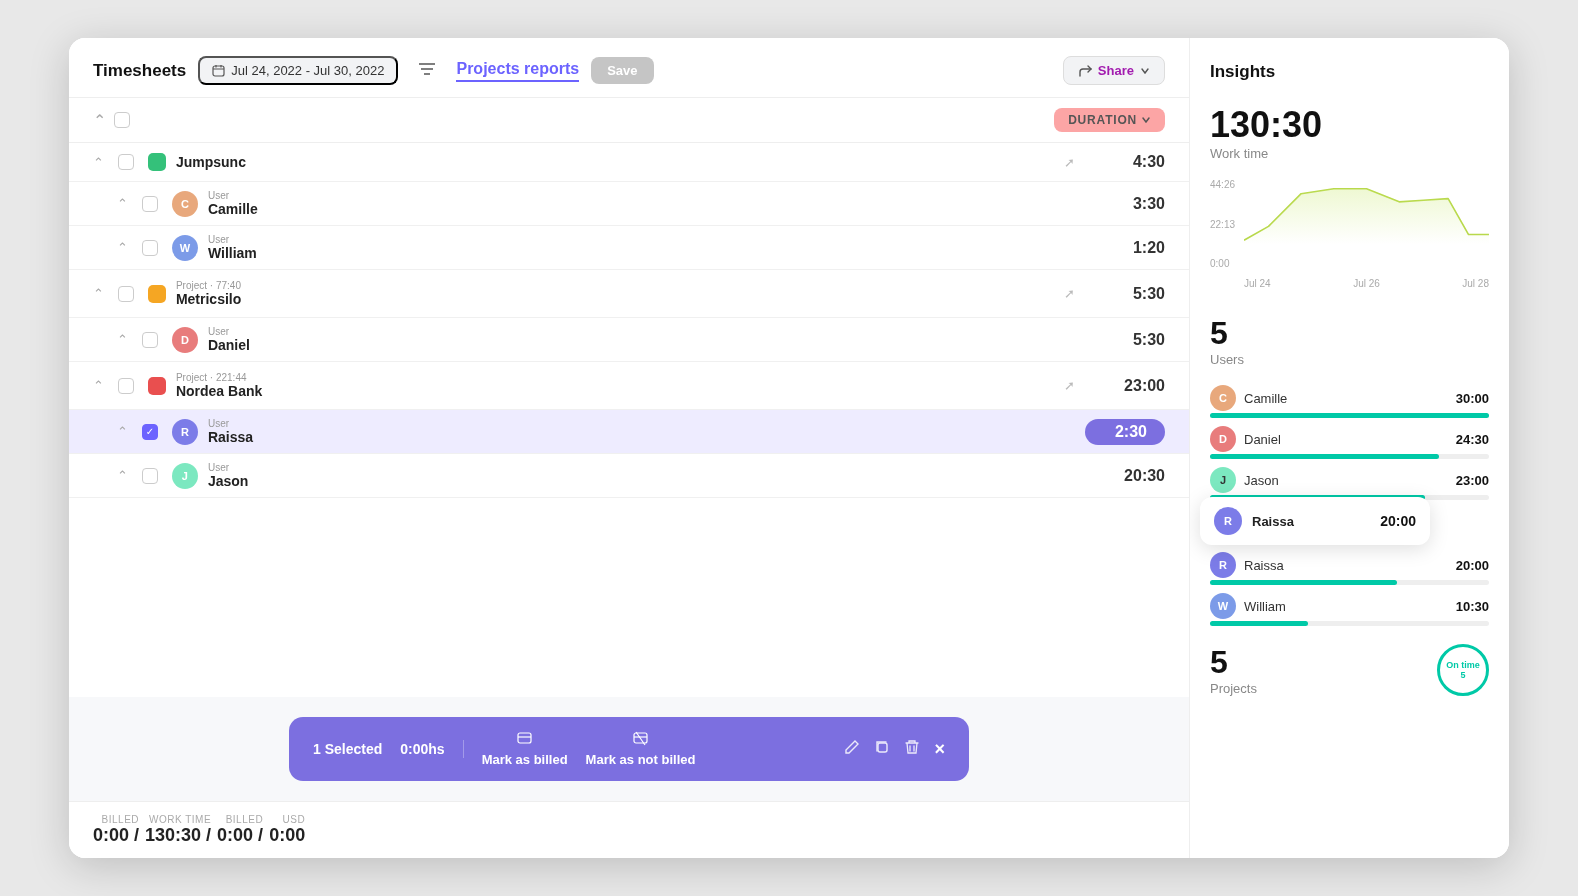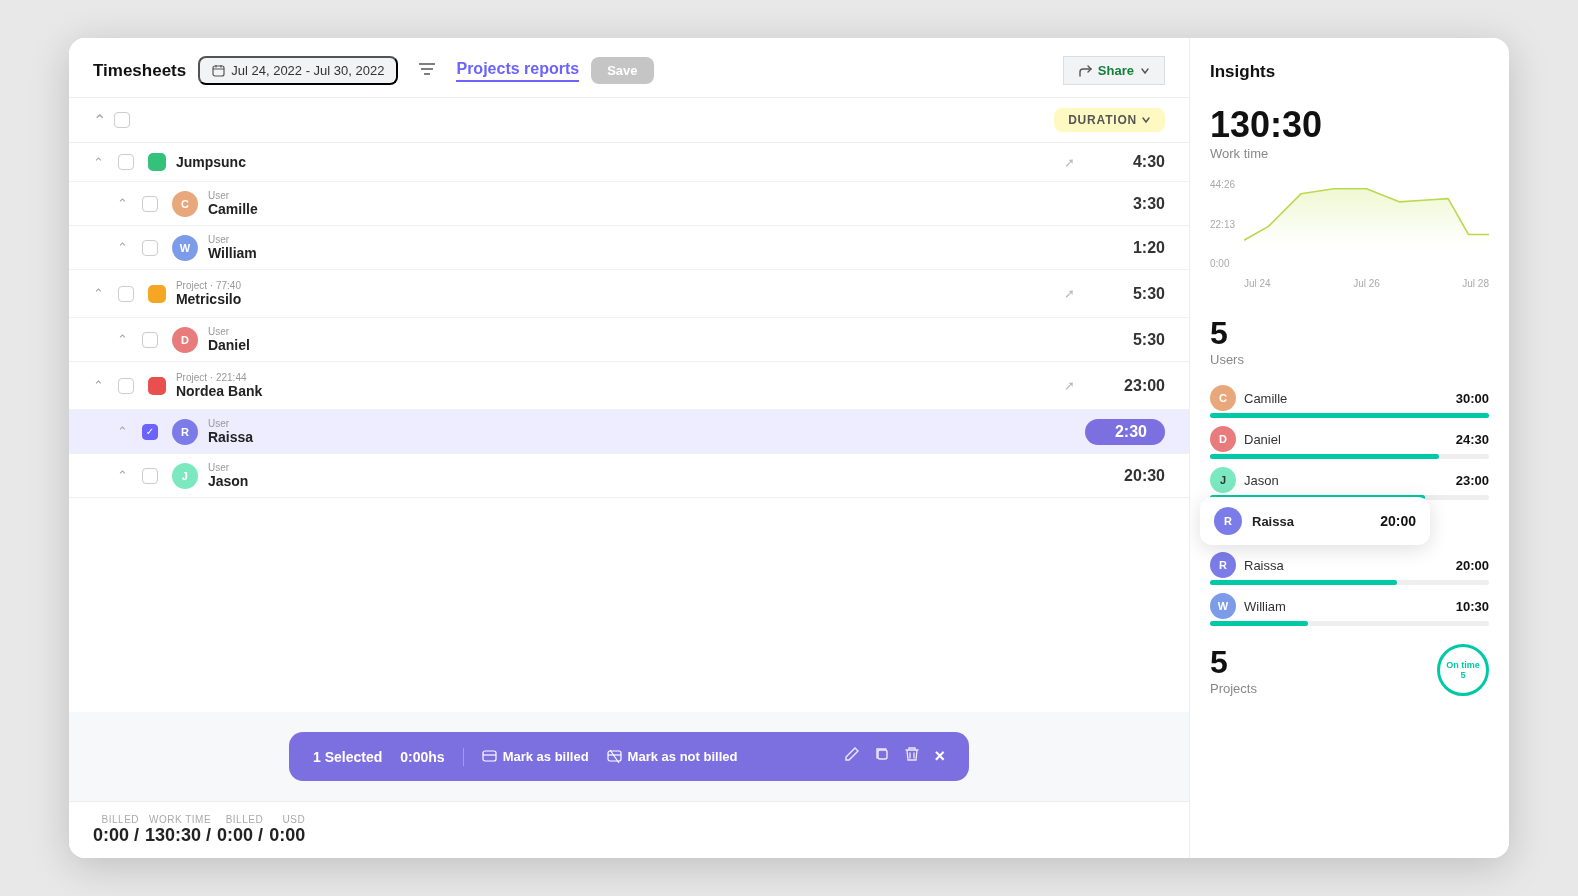"Share" .share-btn { border-radius: 0 -> 8px; color: #15803d -> #a21caf }
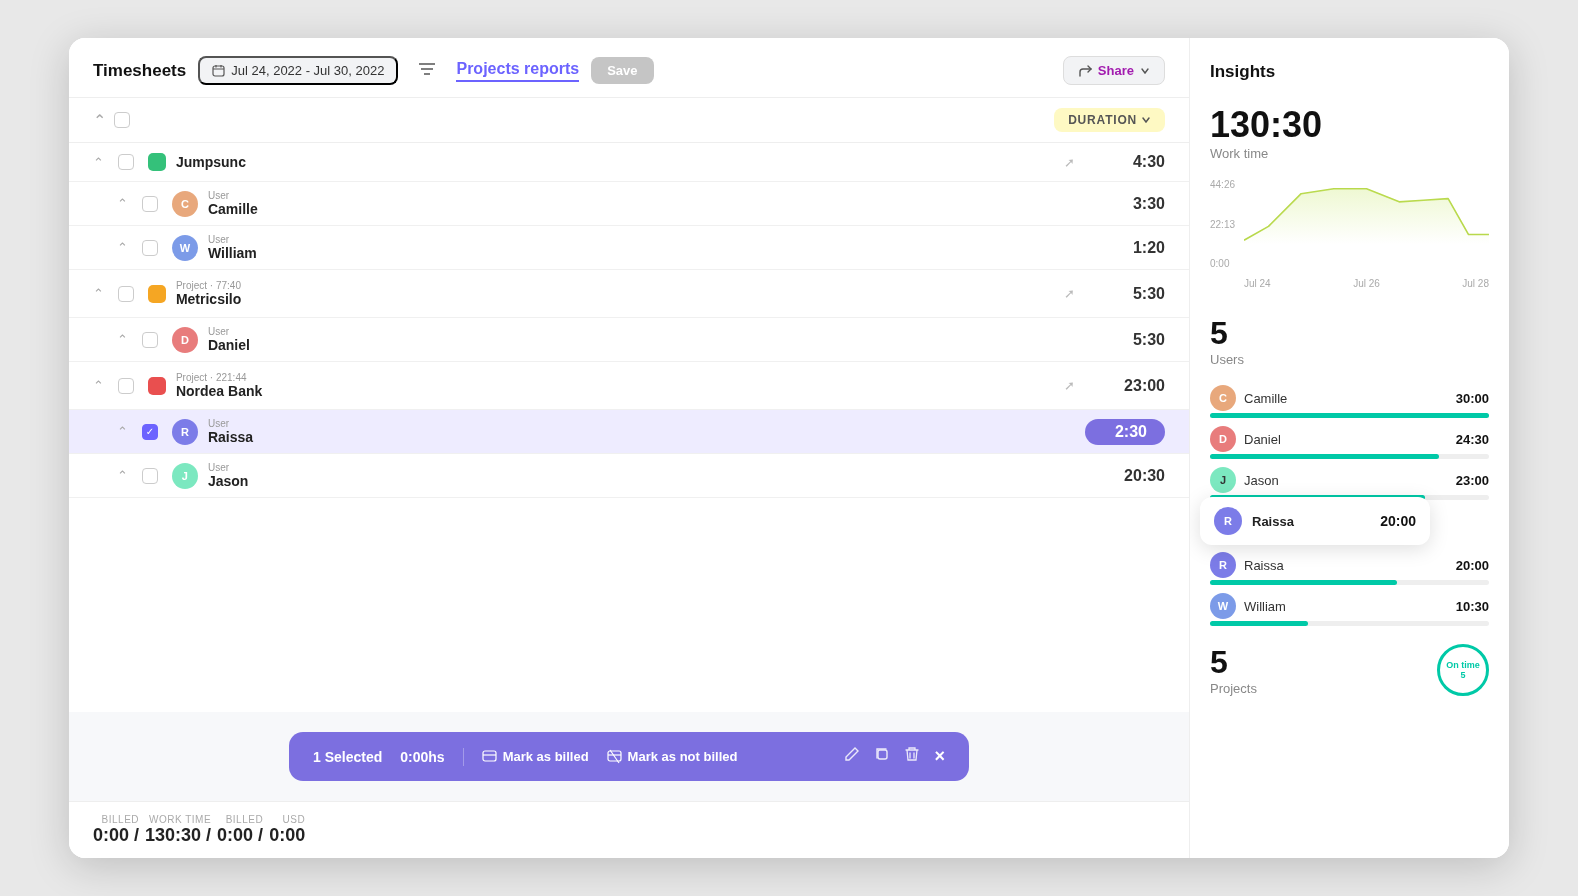"DURATION" .th-duration { background: #fef9c3 -> #fca5a5 }
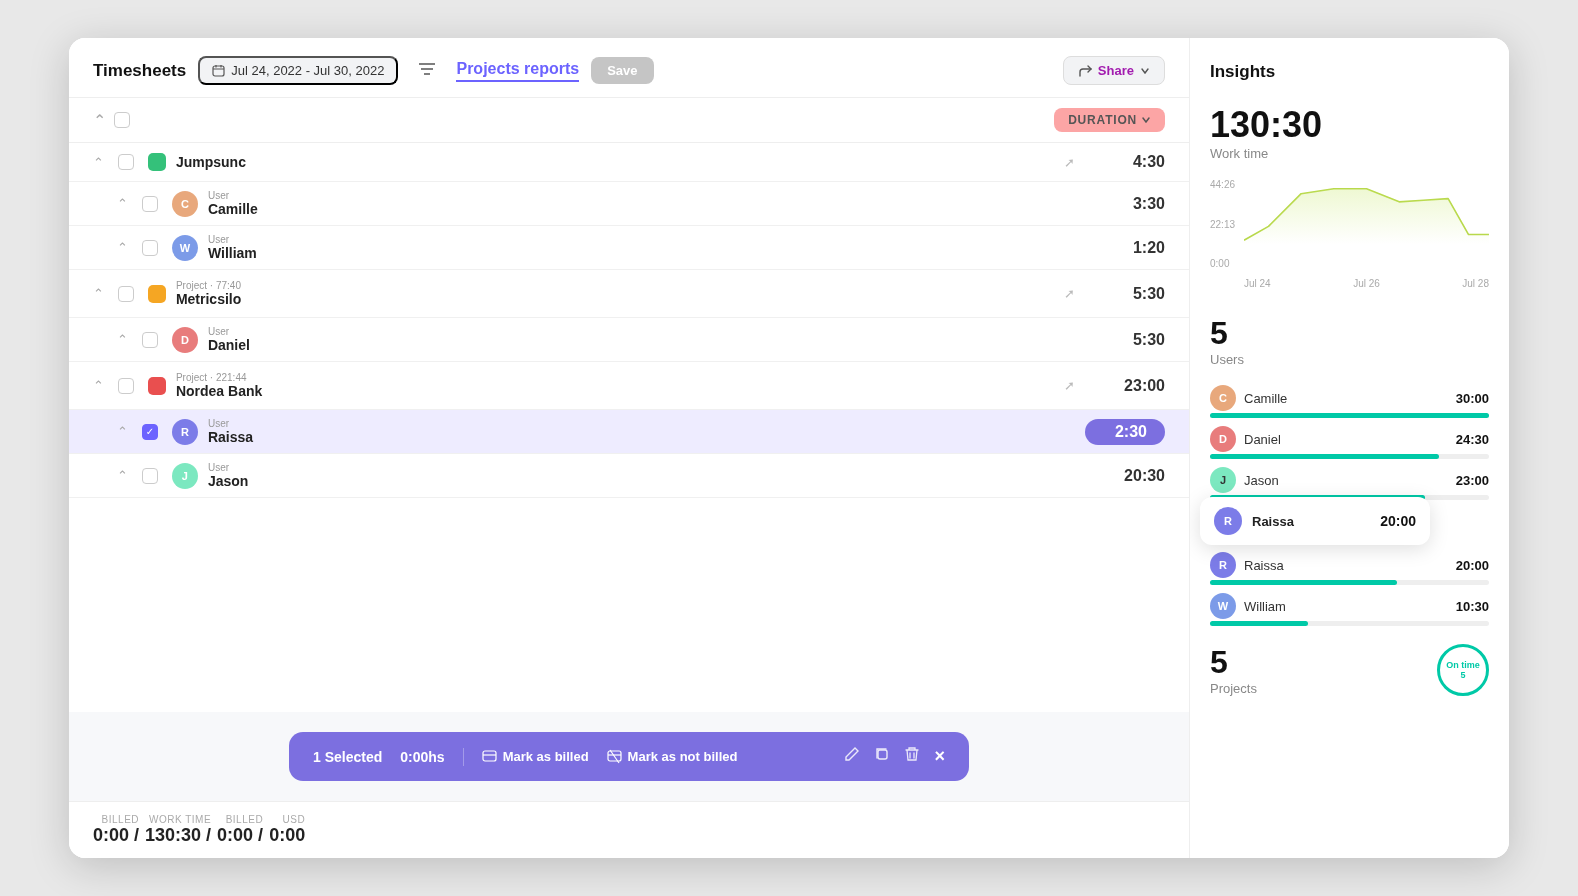"Mark as billed" .bottom-bar-action { flex-direction: none -> column }
